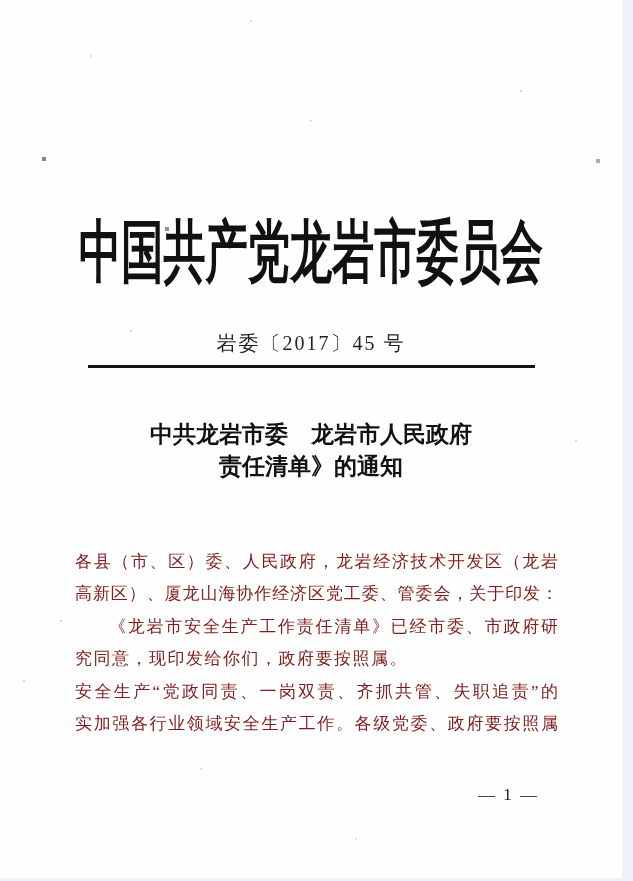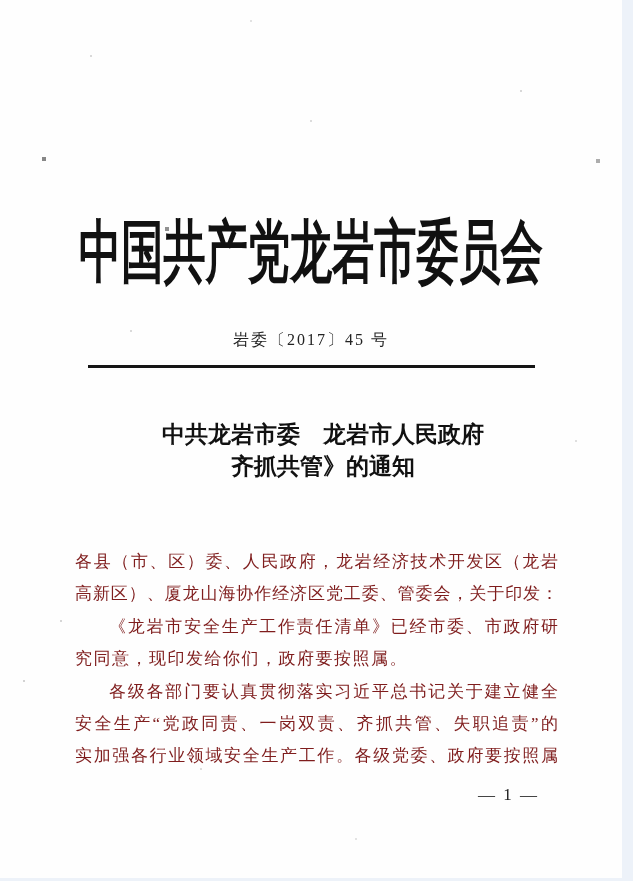"岩委〔2017〕45 号" .doc-number { font-size: 16px -> 20px }
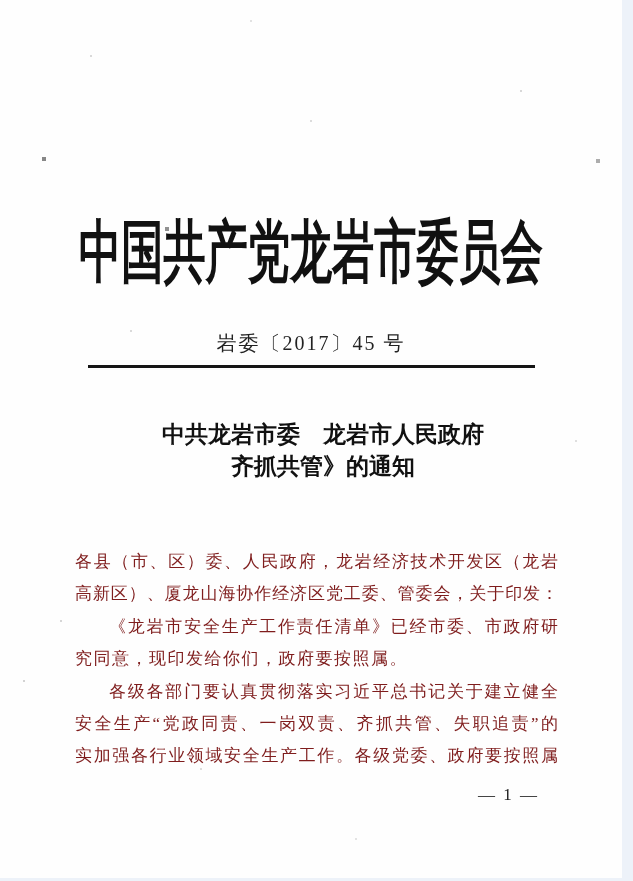"中共龙岩市委 龙岩市人民政府" .notice-title { margin-left: 12px -> none }
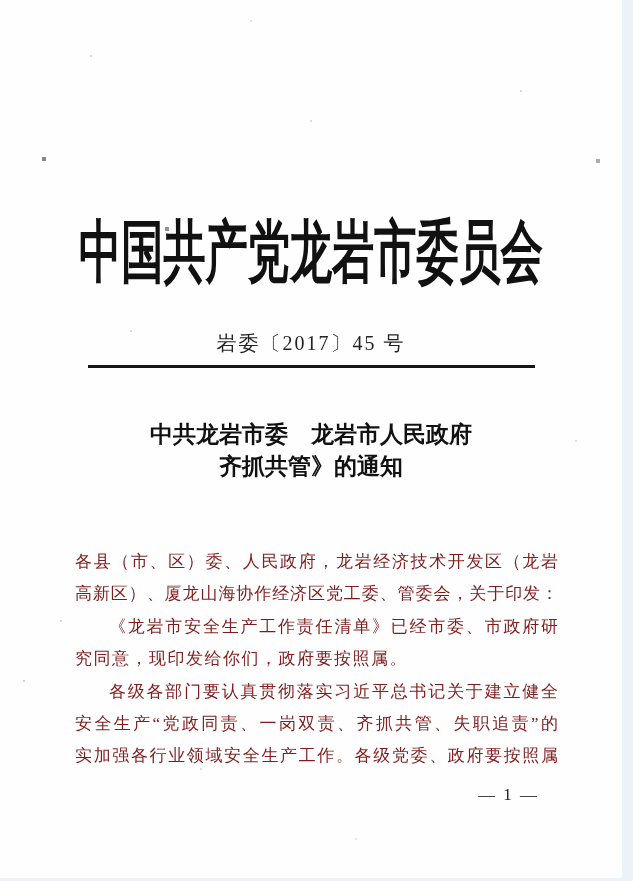"齐抓共管》的通知" div { text: 齐抓共管 -> 责任清单 }
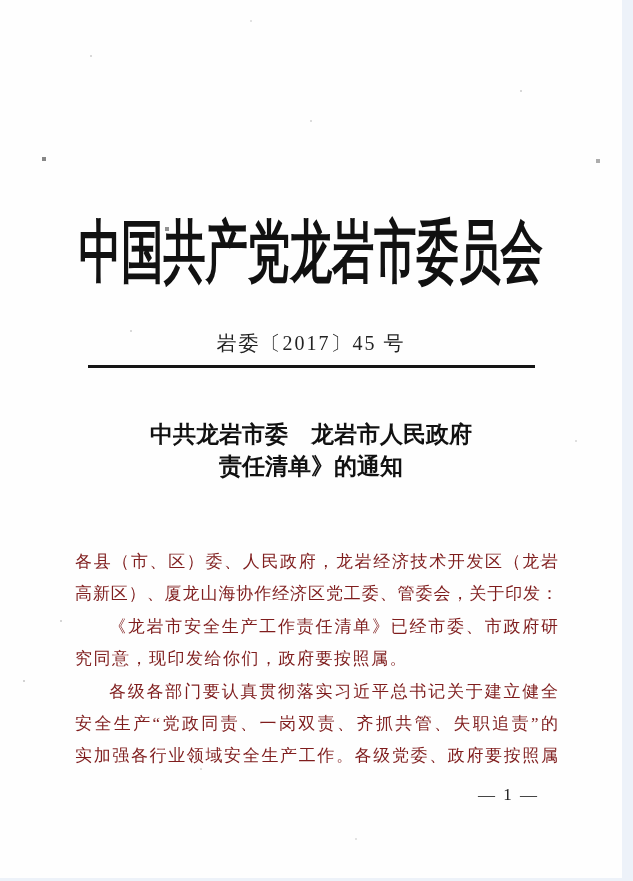"各级各部门要认真贯彻落实习近平总书记关于建立健全" div.body-line { html: <div>各级各部门要认真贯彻落实习近平总书记关于建立健全</div> -> none }
